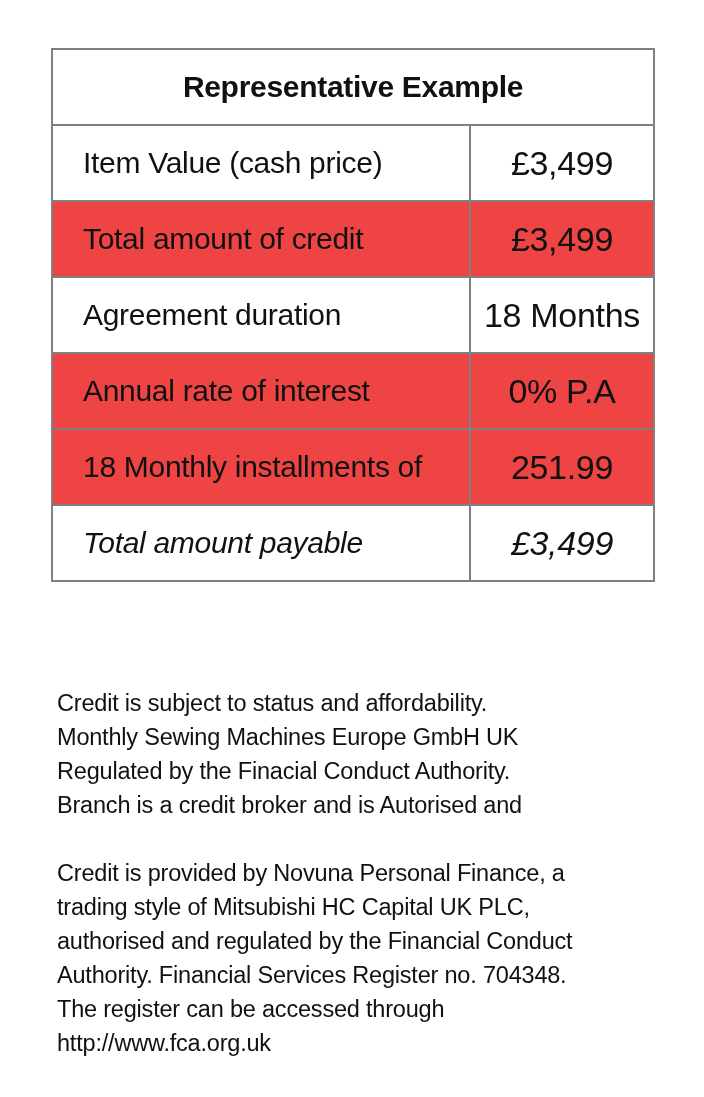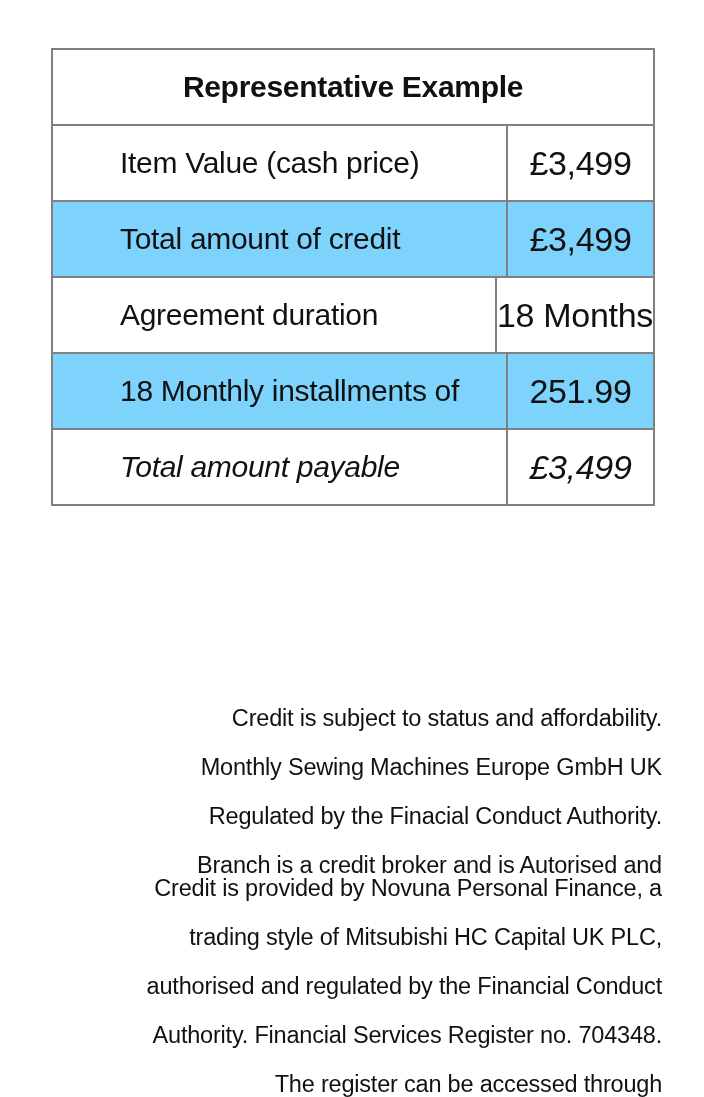"Item Value (cash price)" .row { padding-left: 37px -> none }
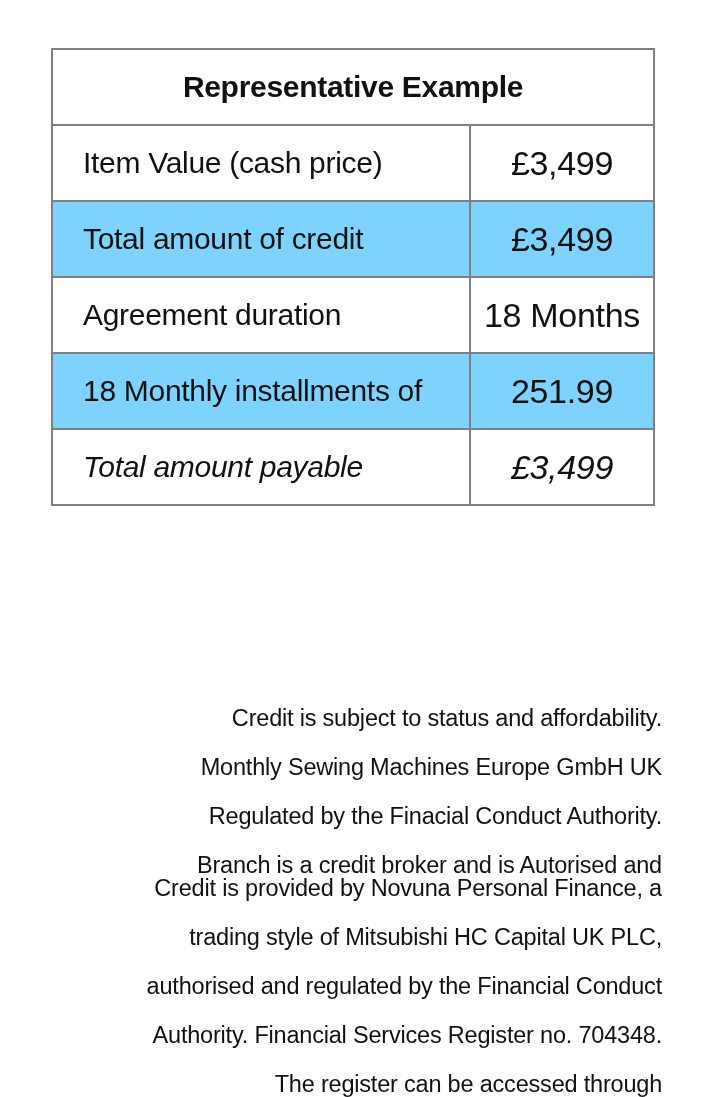"Total amount of credit" .row.alt { background: #7dd3fc -> #ef4444 }
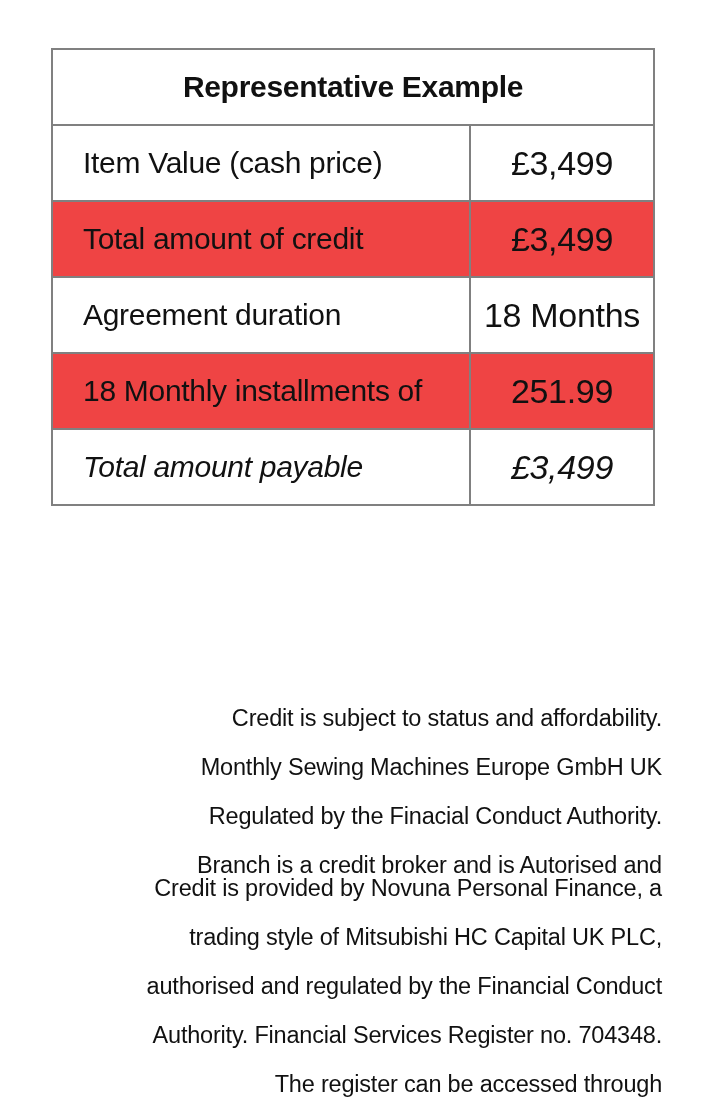"Annual rate of interest" div.row { html: none -> <div> <div>Annual rate of interest</div> <div>0% P.A</div> </div> }
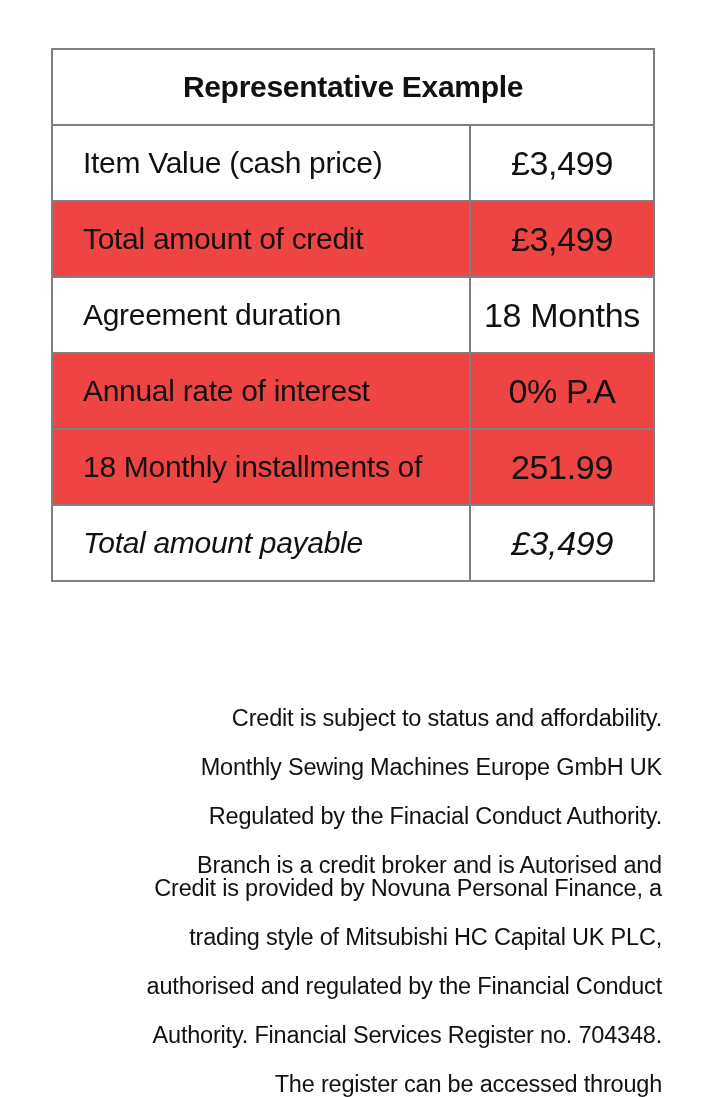"Credit is subject to status" .notes p { margin: 15px -> 0; text-align: right -> none }
